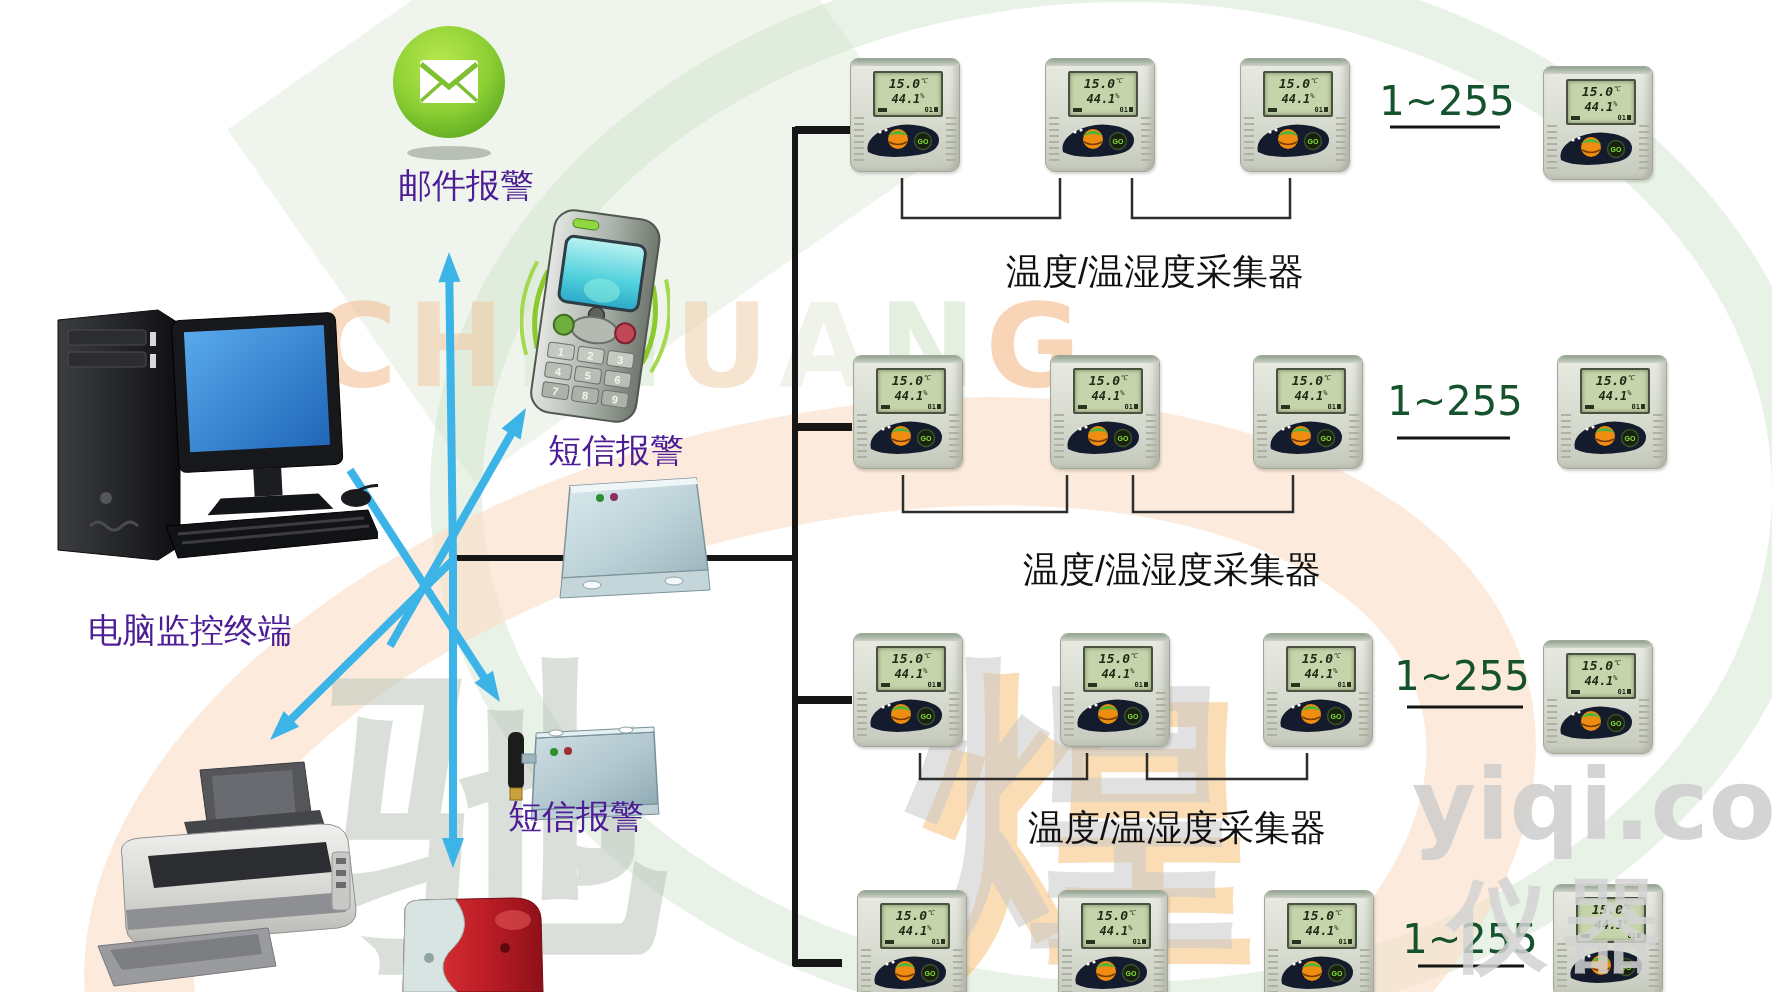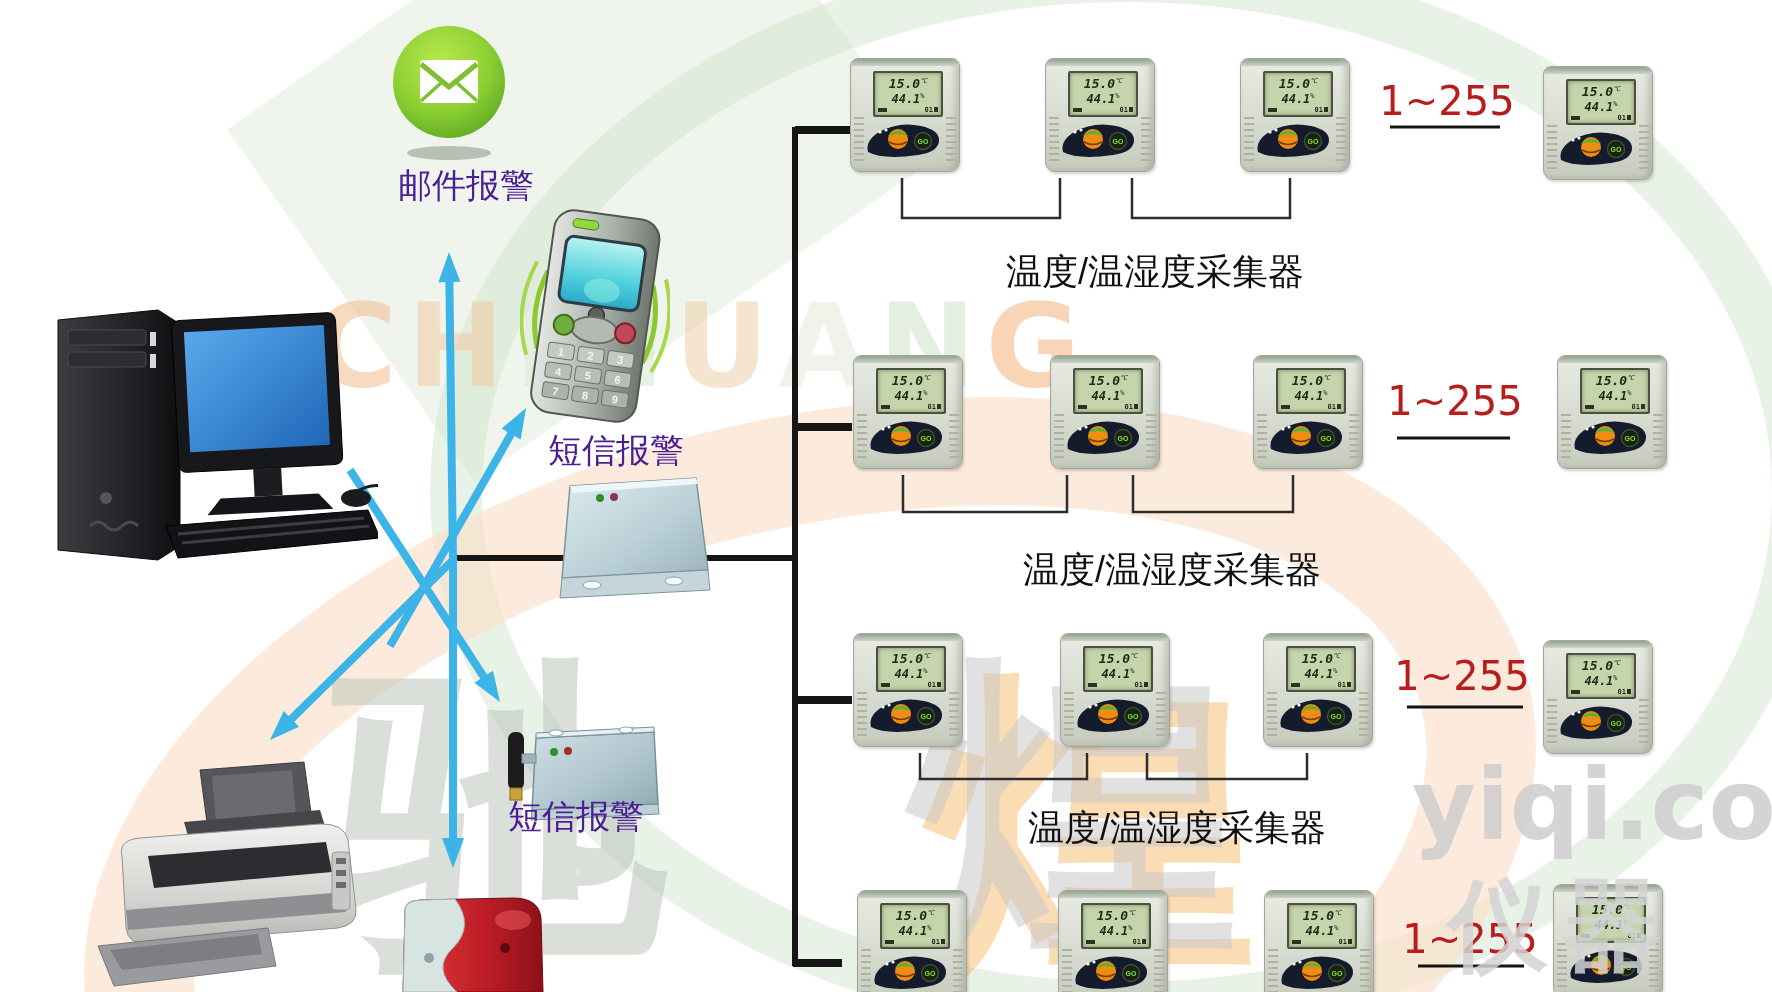"1~255" .range { color: #b91c1c -> #14532d }
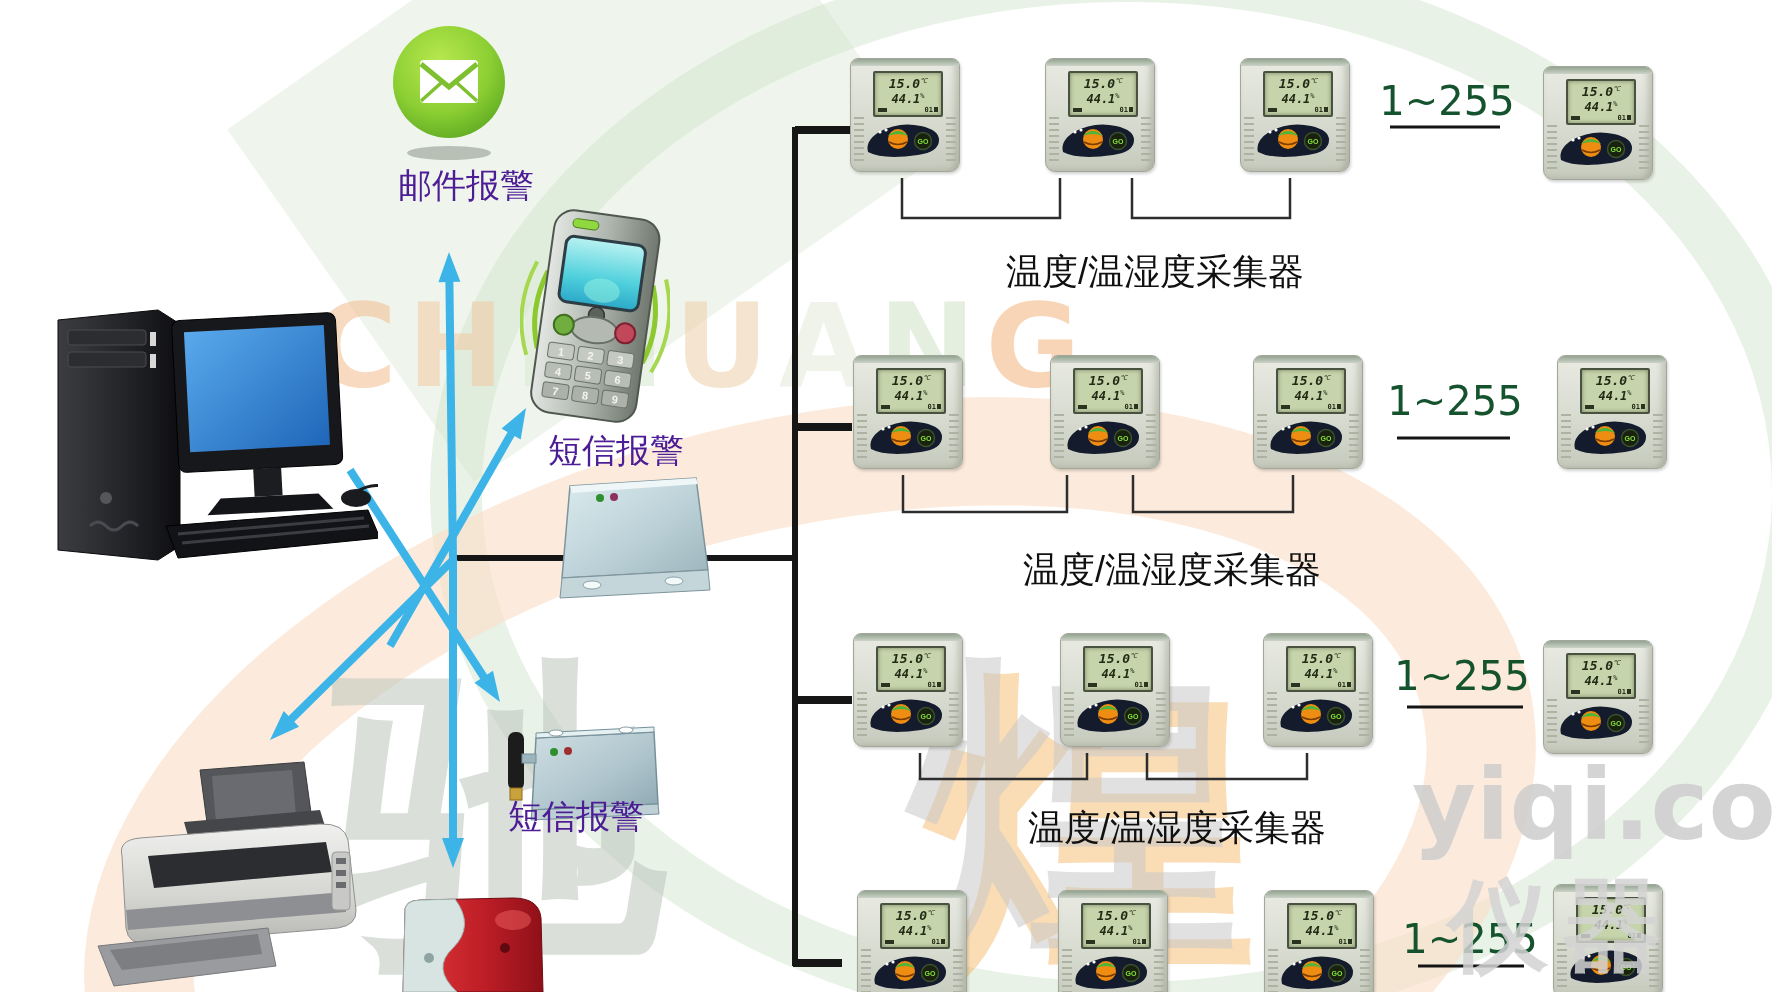"电脑监控终端" div.lbl { html: none -> <div>电脑监控终端</div> }
